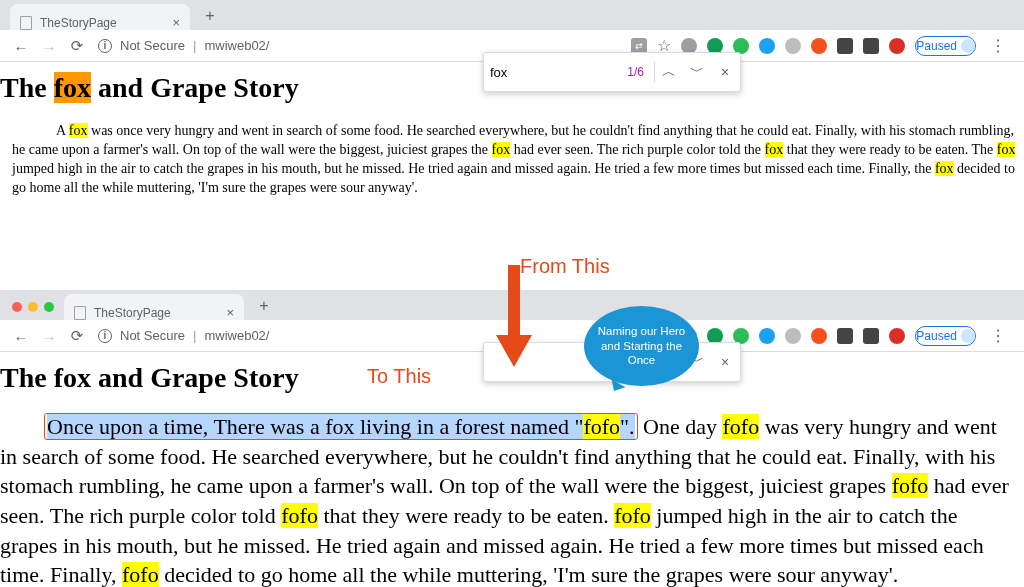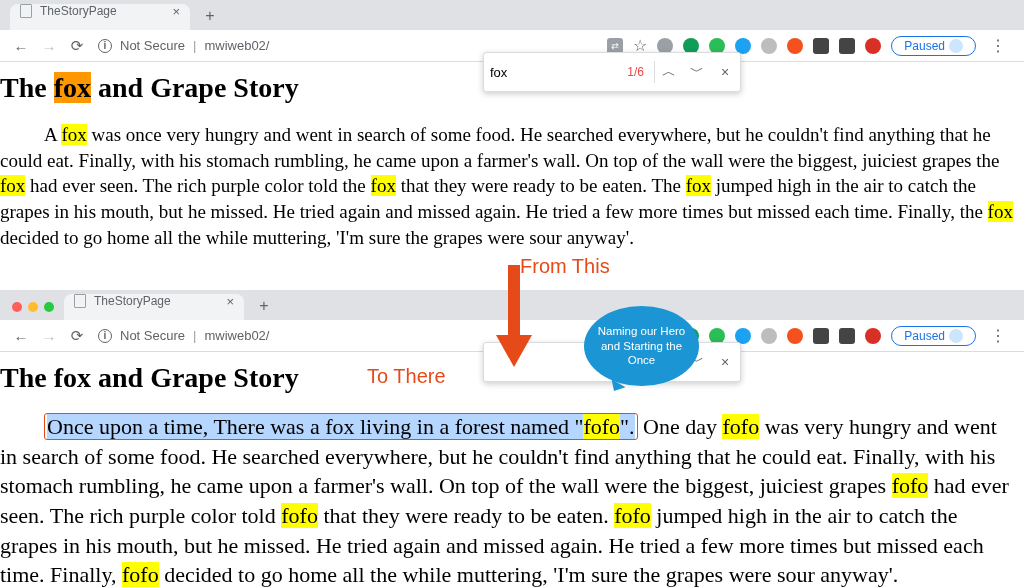"TheStoryPage" .tab { align-items: flex-start -> flex-end }
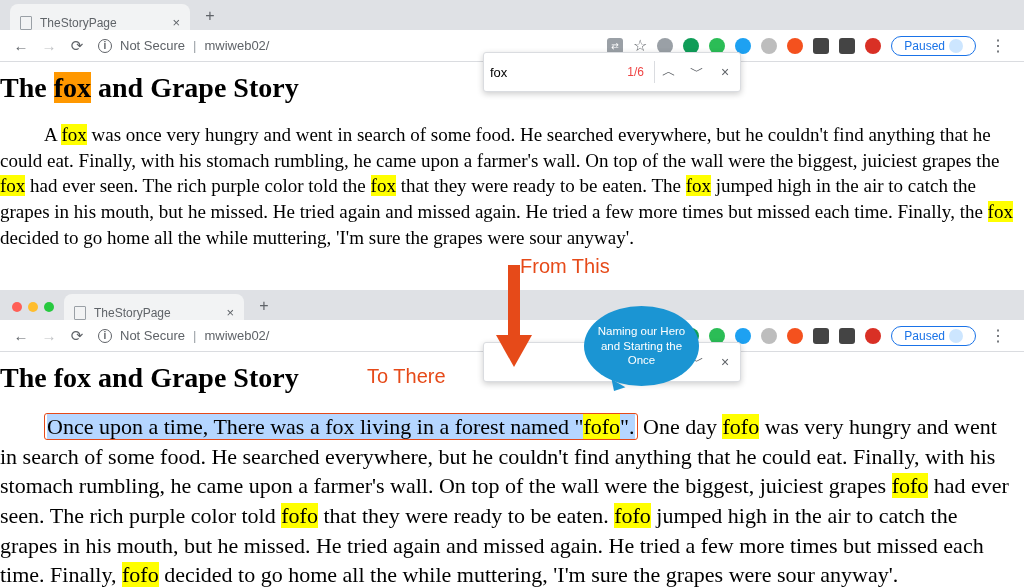"Paused" .paused { padding: 2px 12px -> 2px 0 }
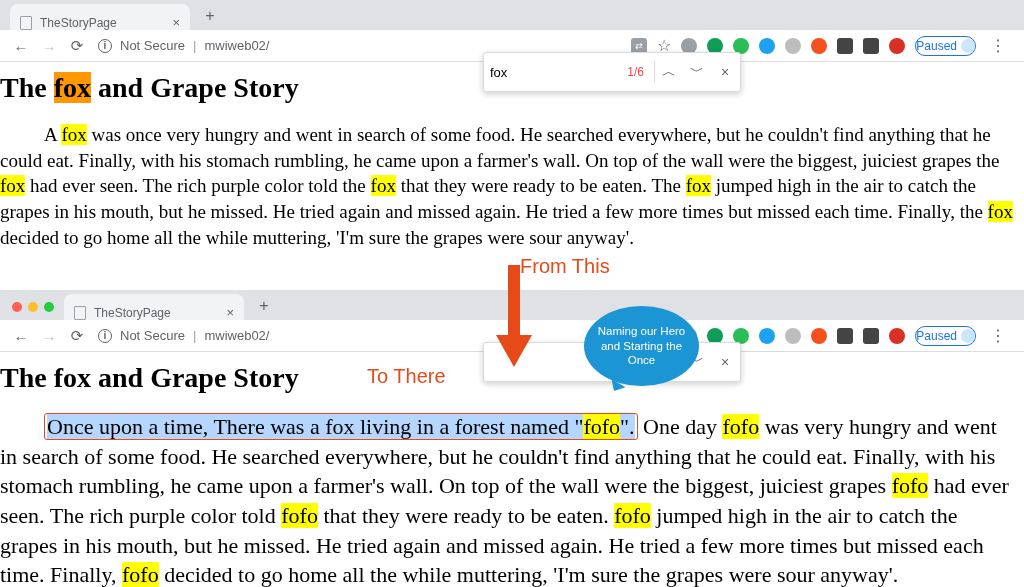"1/6" .findcount { color: #ef4444 -> #a21caf }
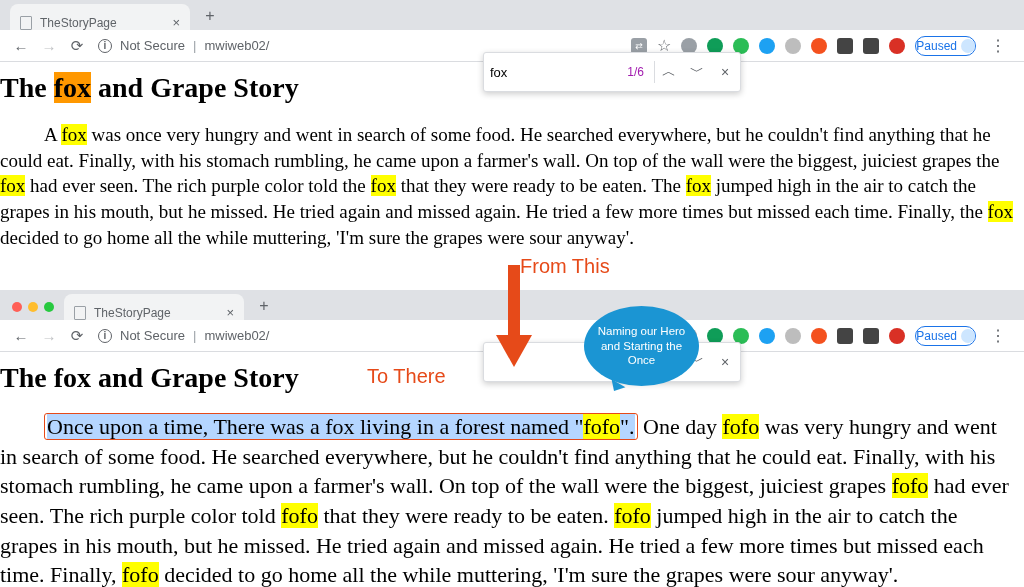"A fox was once very" .para { font-size: 19px -> 14px; margin-left: none -> 12px }
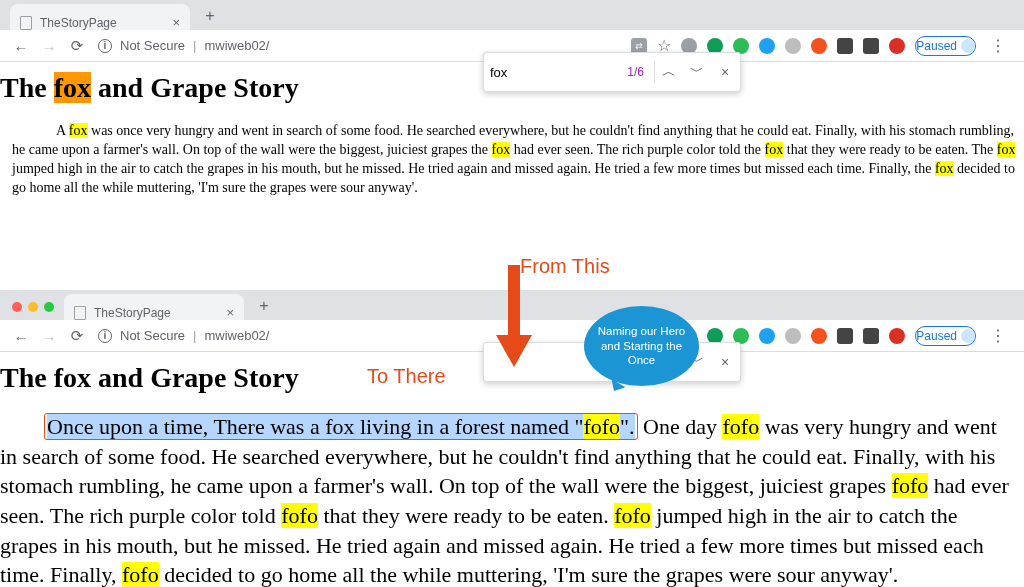"To There" div.annot { text: There -> This }
